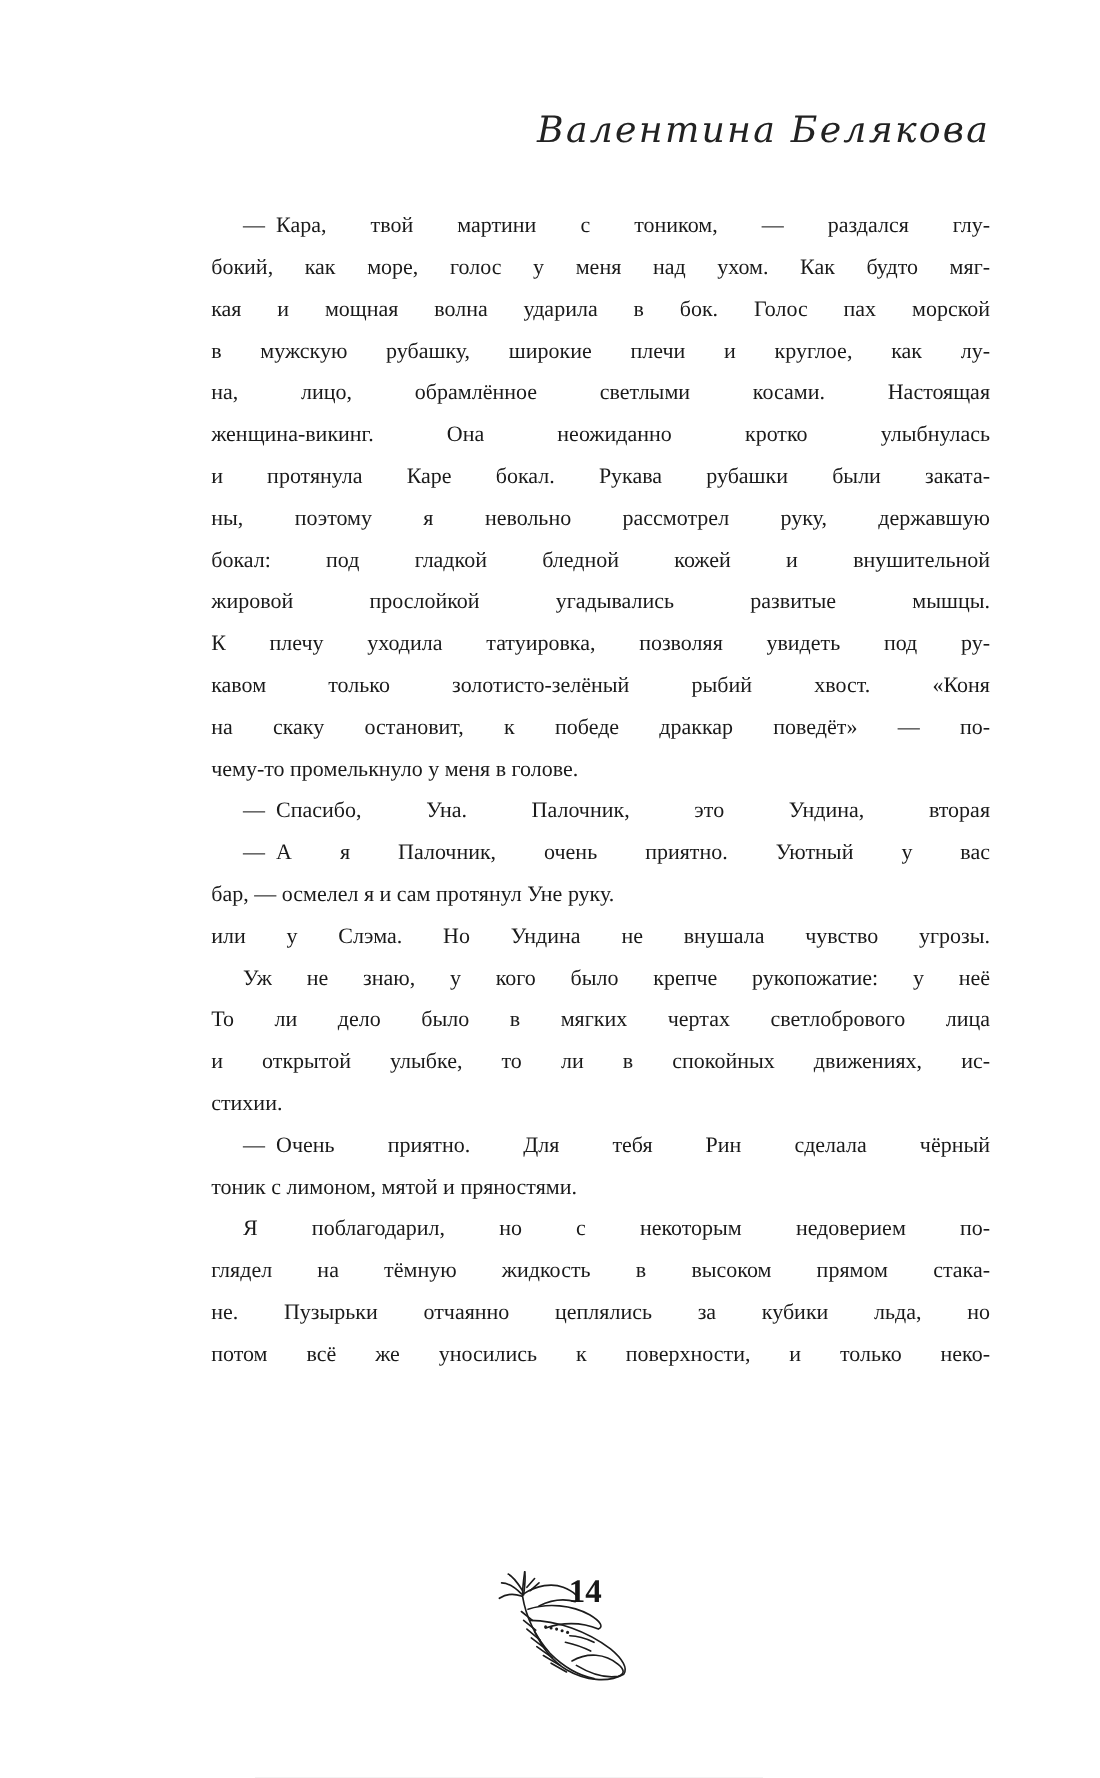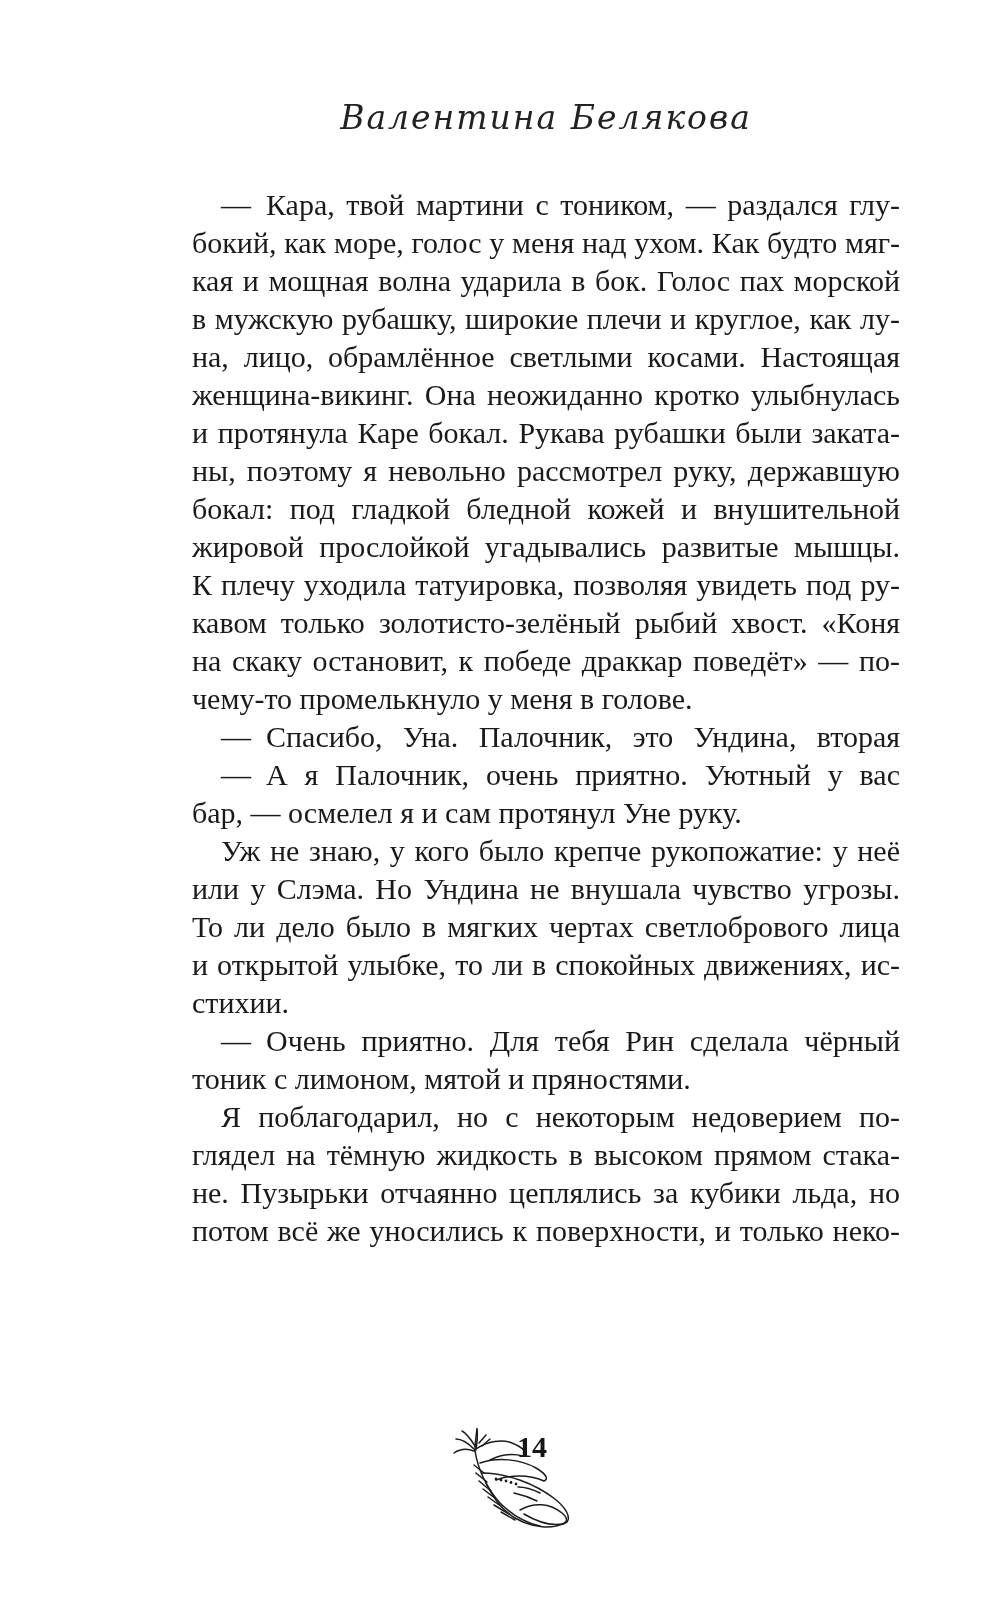"Валентина Белякова" .running-header { text-align: center -> right }
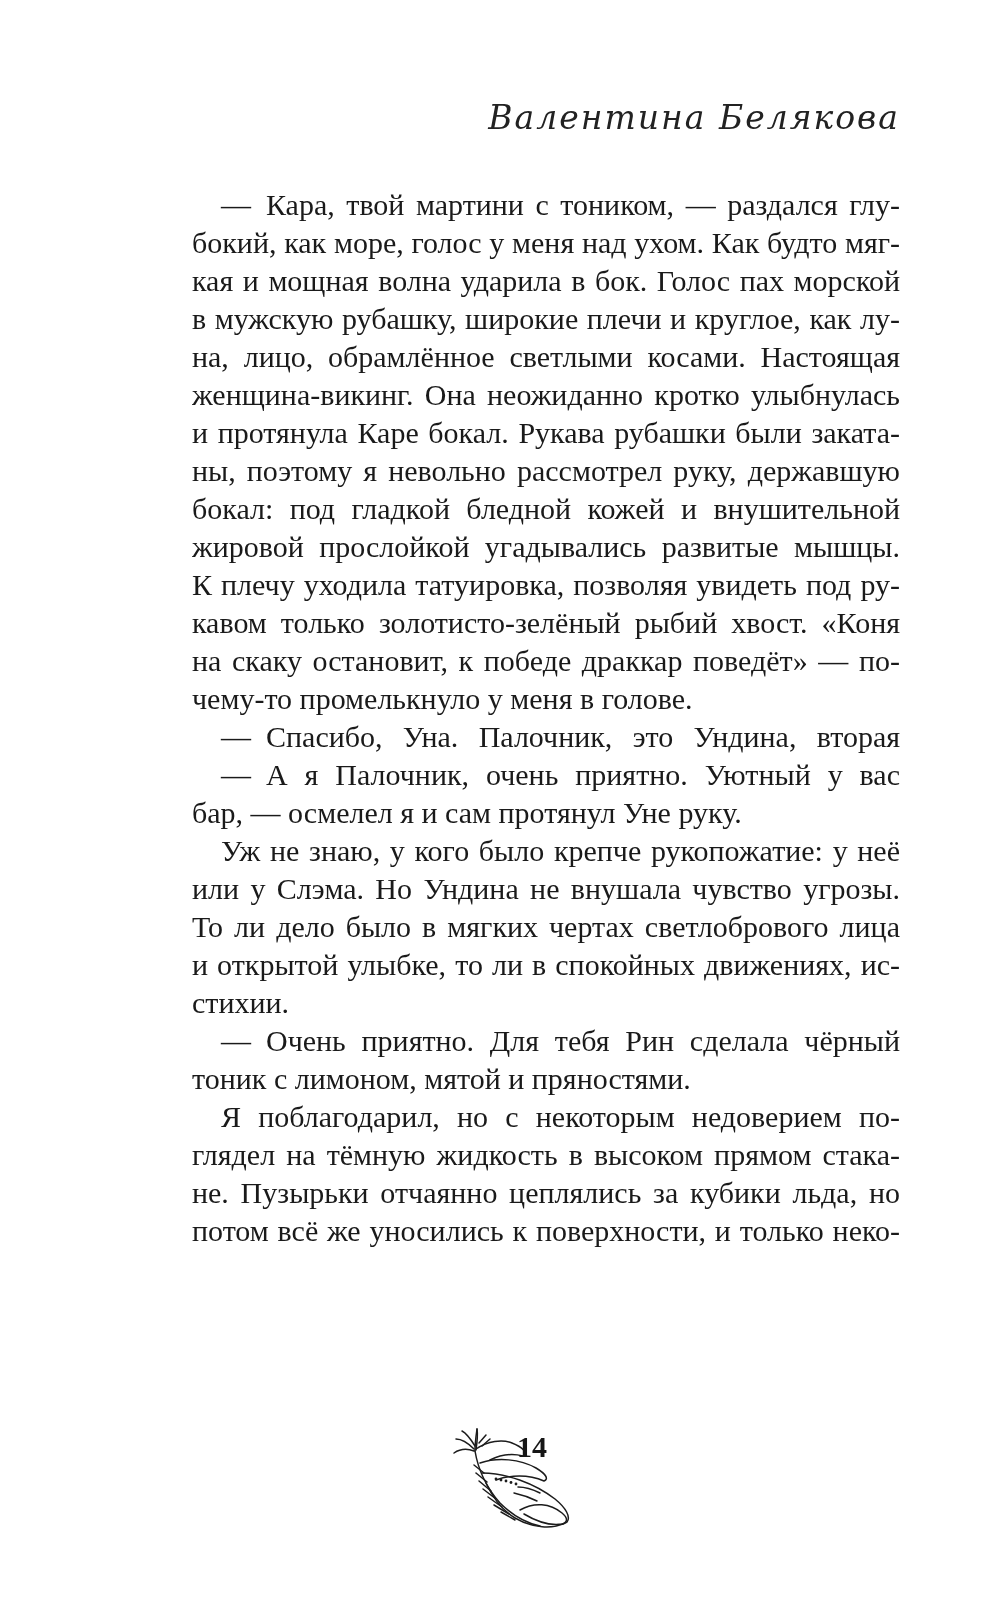"— Кара, твой мартини с" .page-text { font-size: 30px -> 20px }
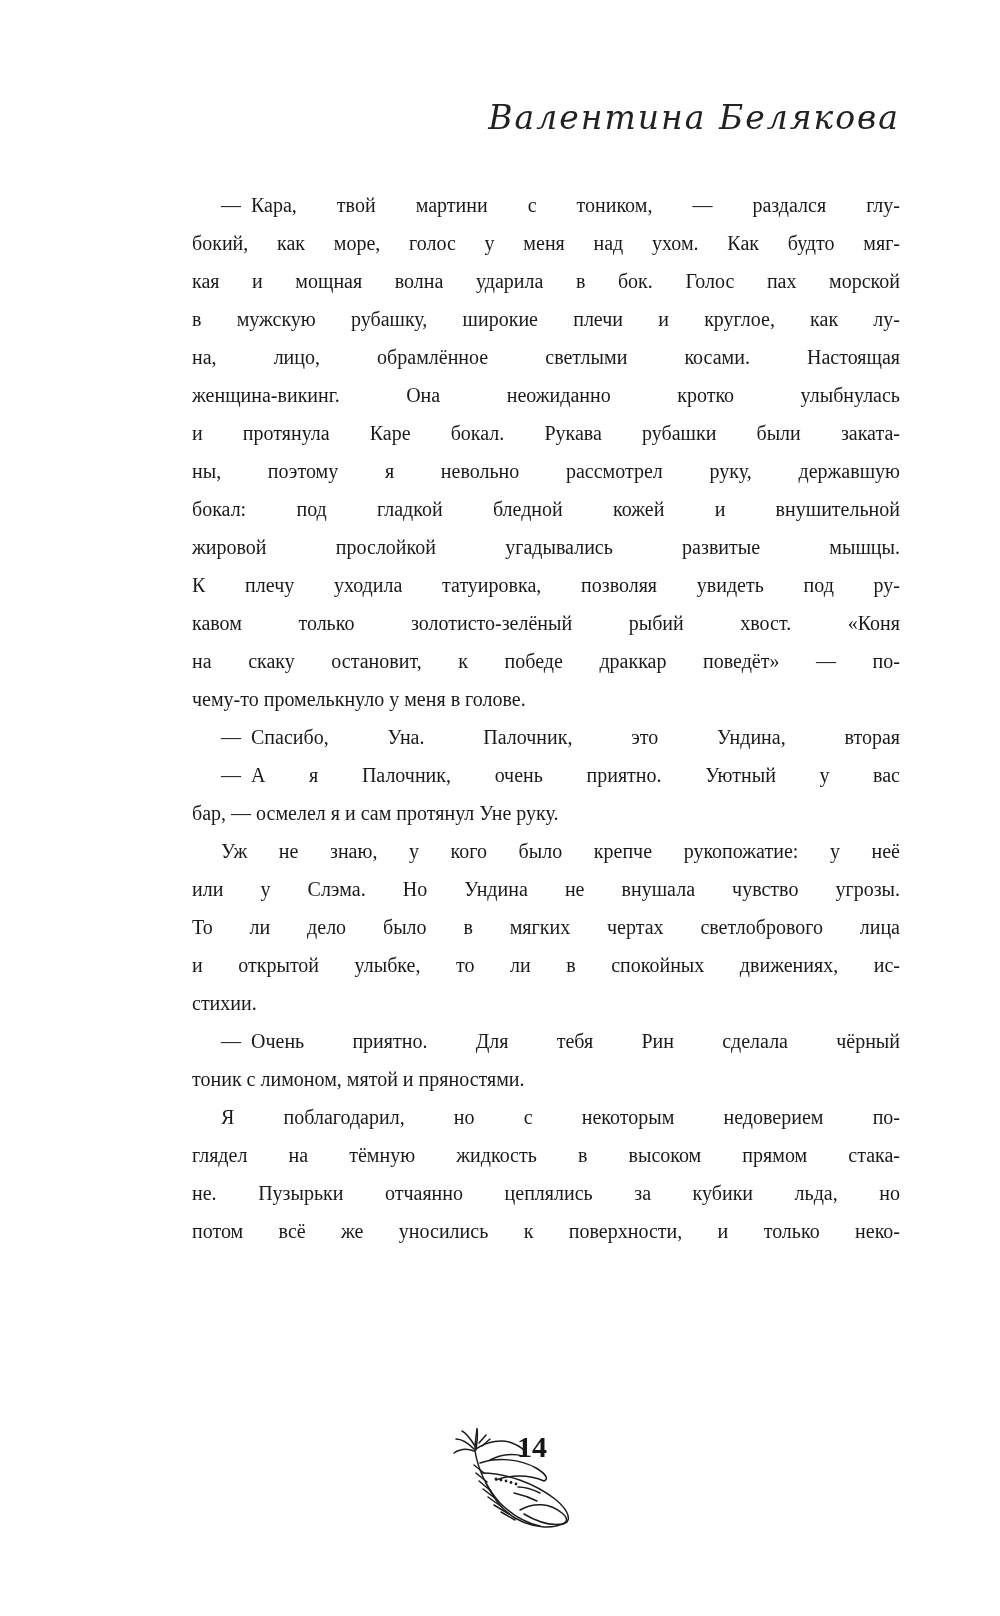"Уж не знаю, у кого" div.line { order: before "или у Слэма. Но Ундина" -> after "или у Слэма. Но Ундина" }
